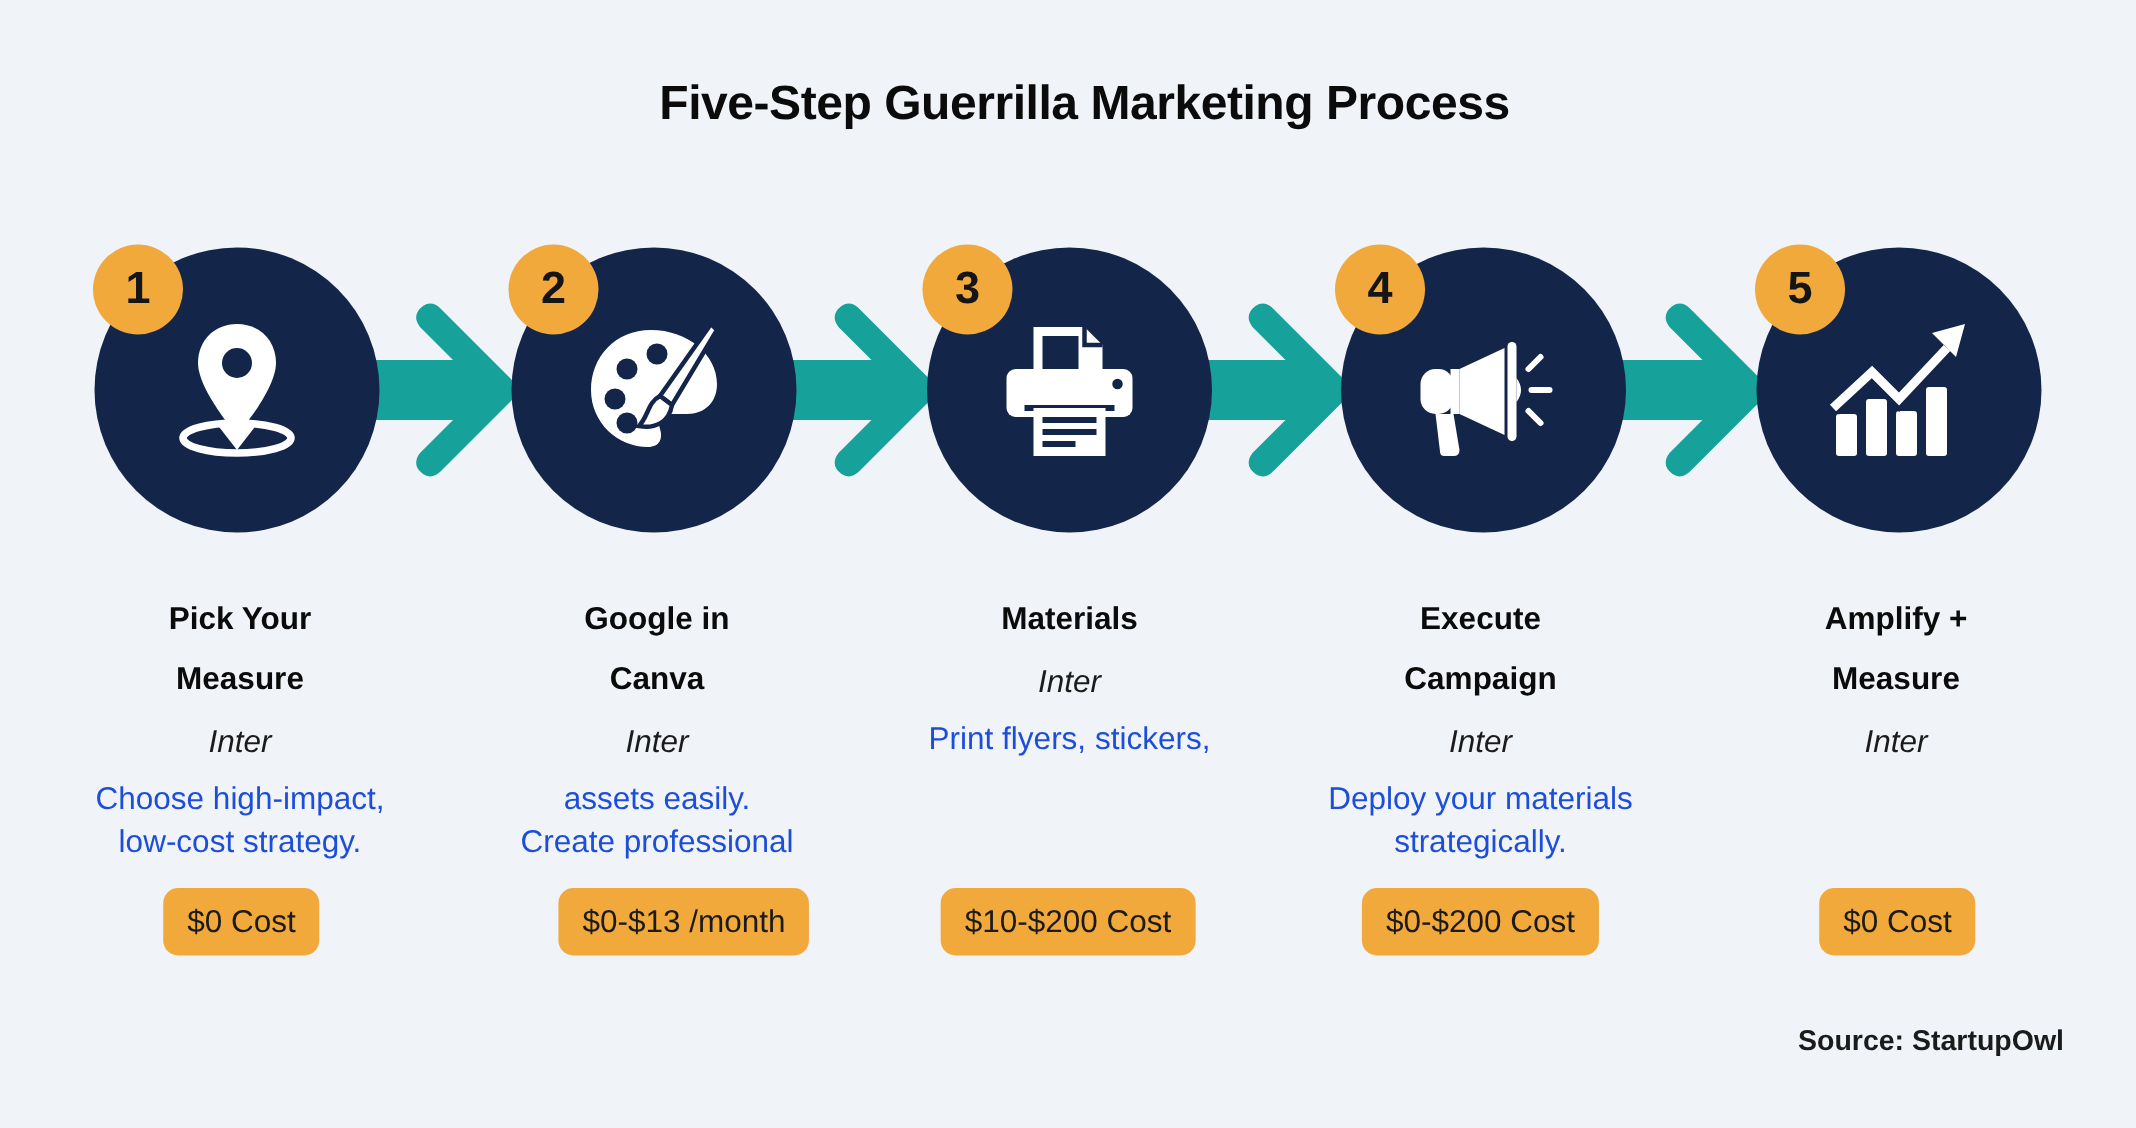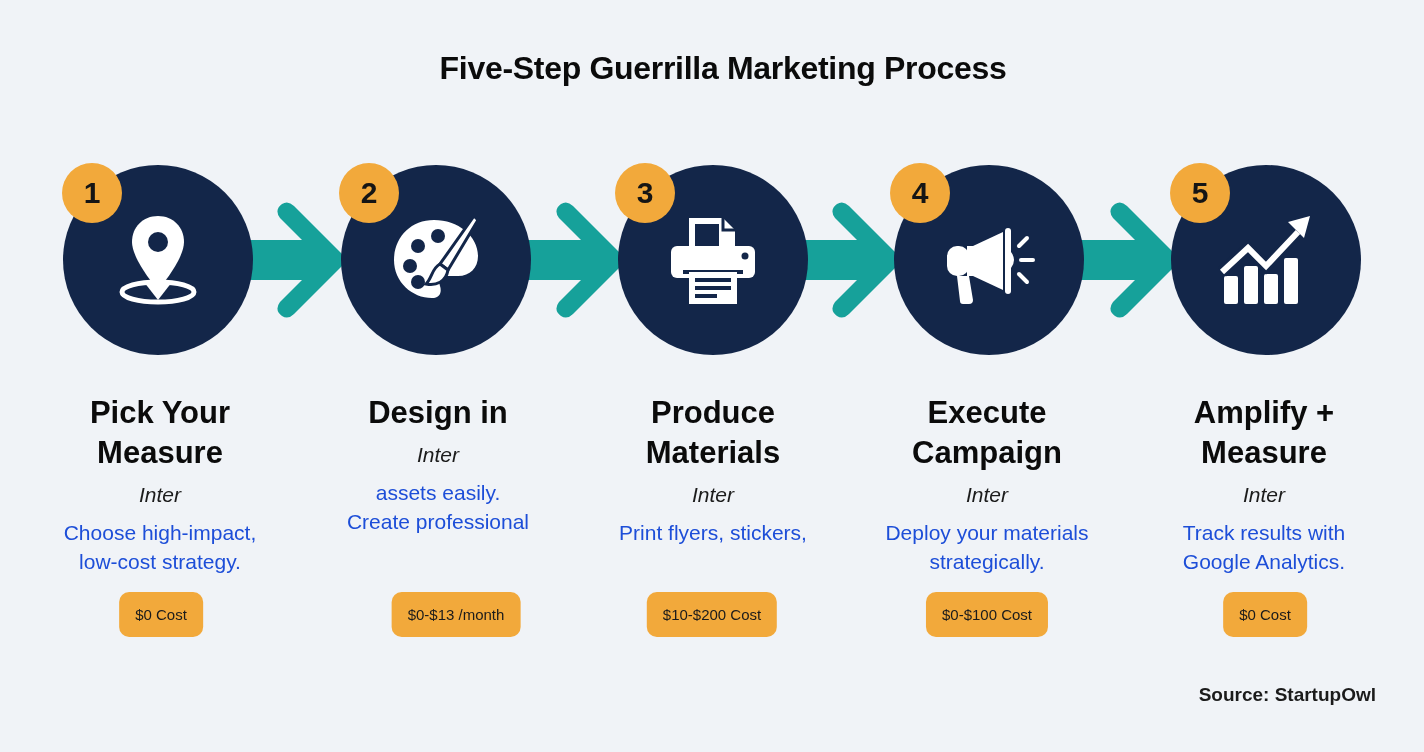"Pick Your" .step-title { font-size: 31px -> 21px }
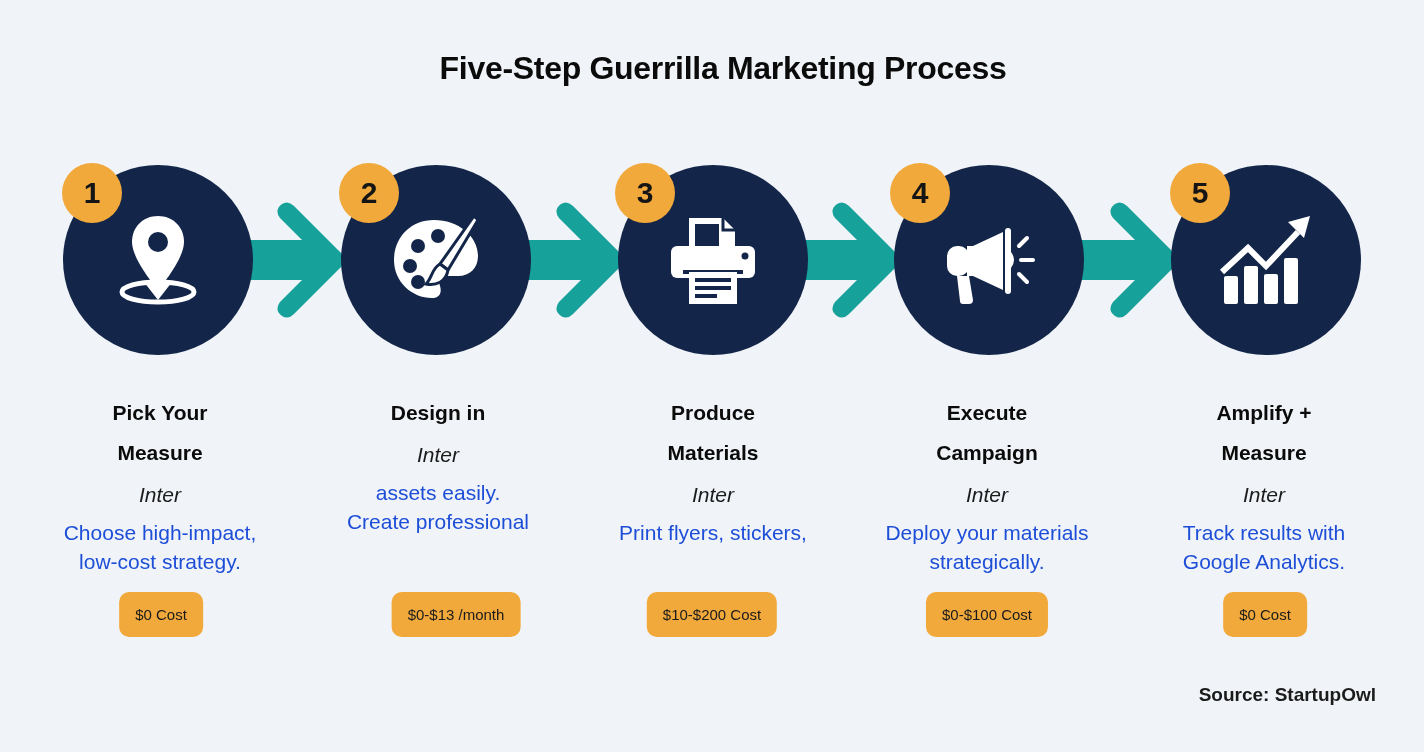"Design in" div { text: Design -> Google }
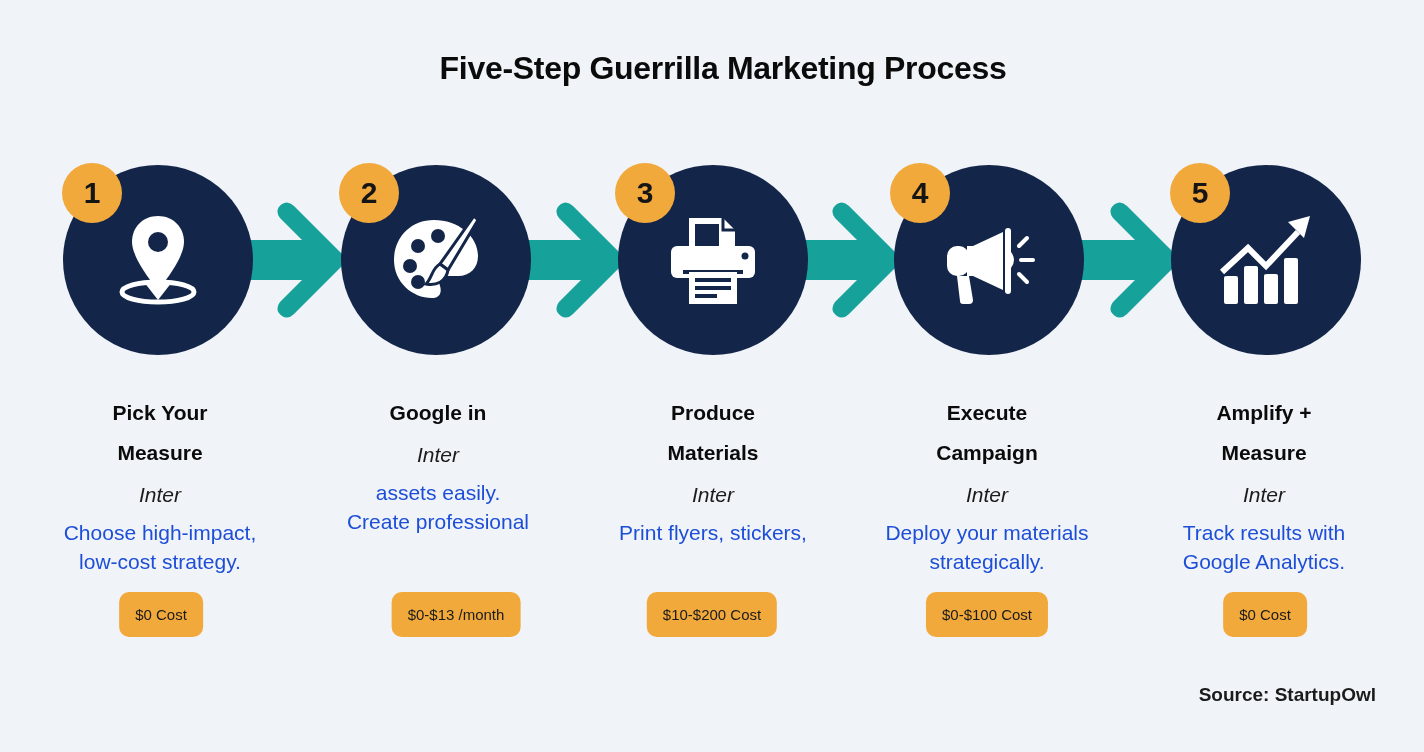"Produce" div { html: <div>Produce</div> -> none }
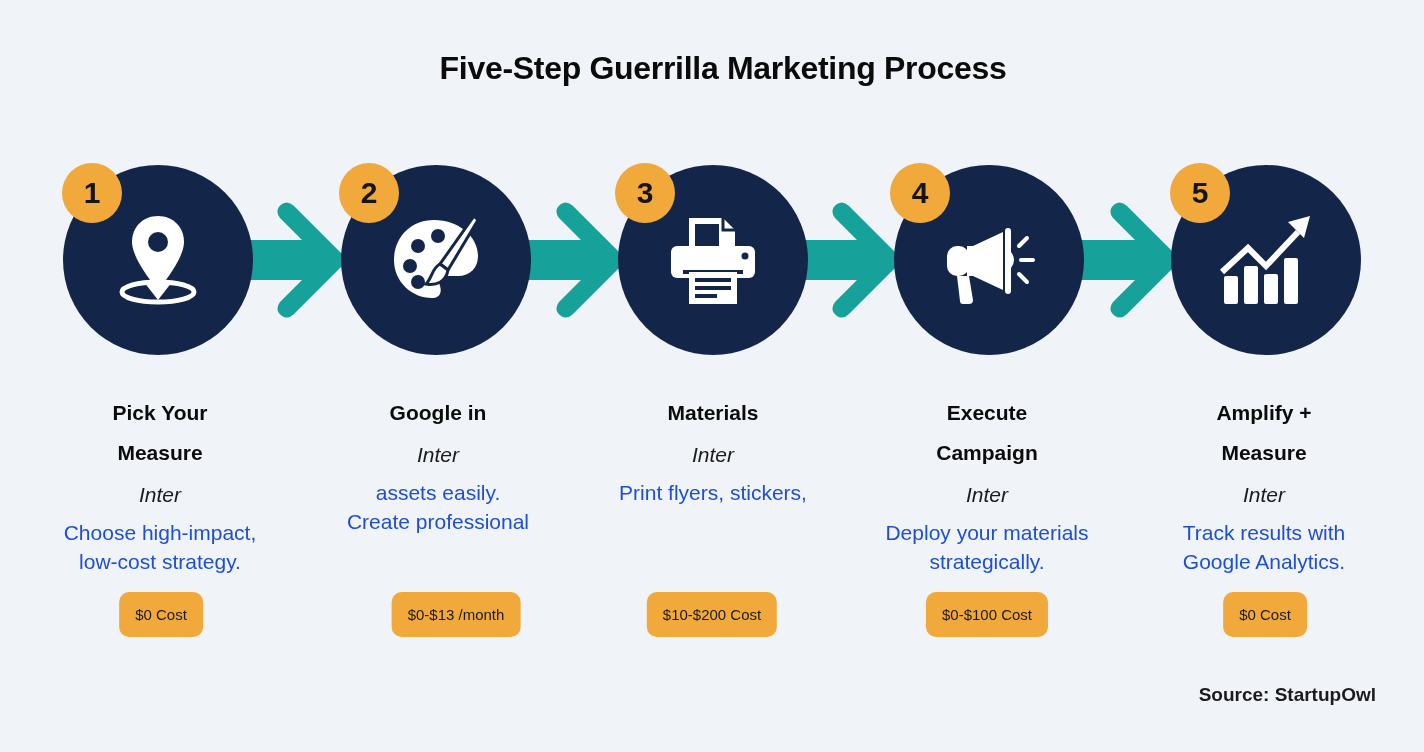"Canva" div { html: none -> <div>Canva</div> }
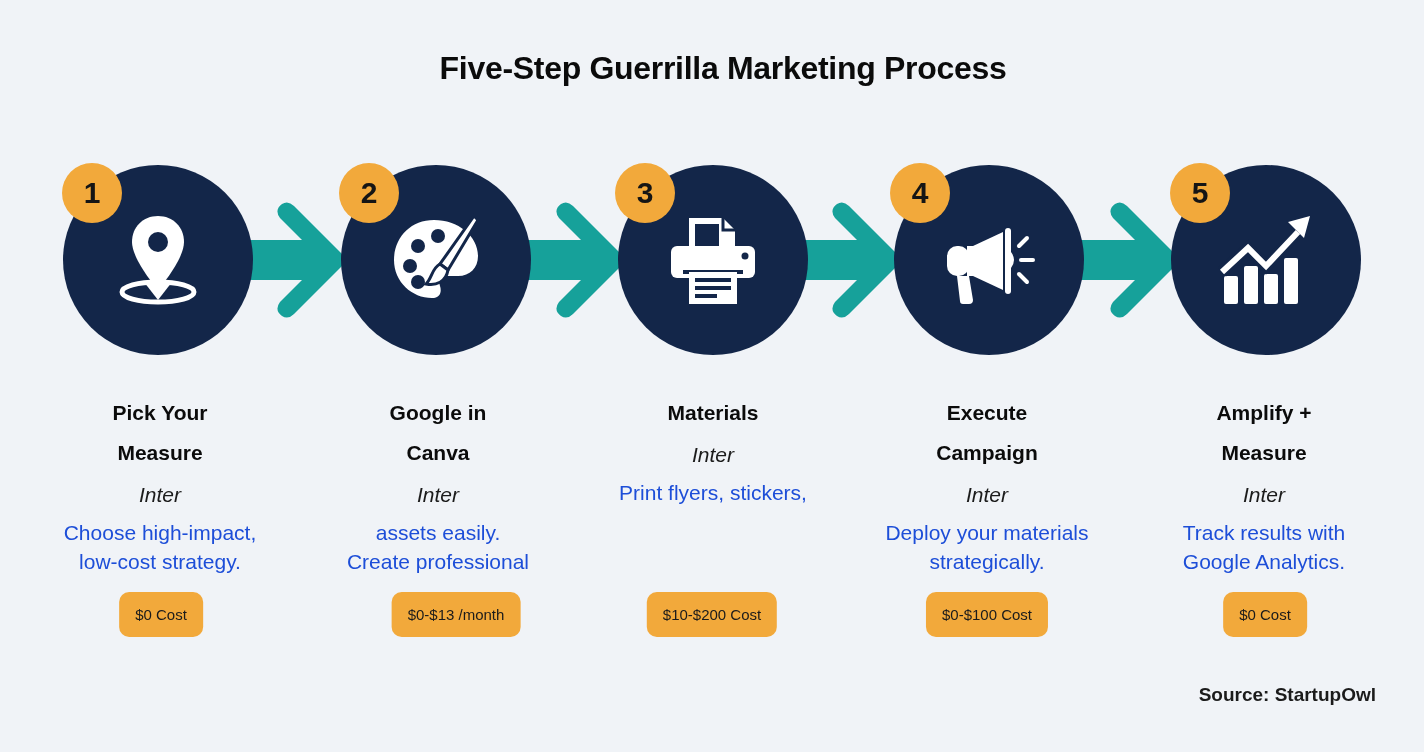"Track results with" div.step-desc { html: <div> <div>Track results with</div> <div>Google Analytics.</div> </div> -> none }
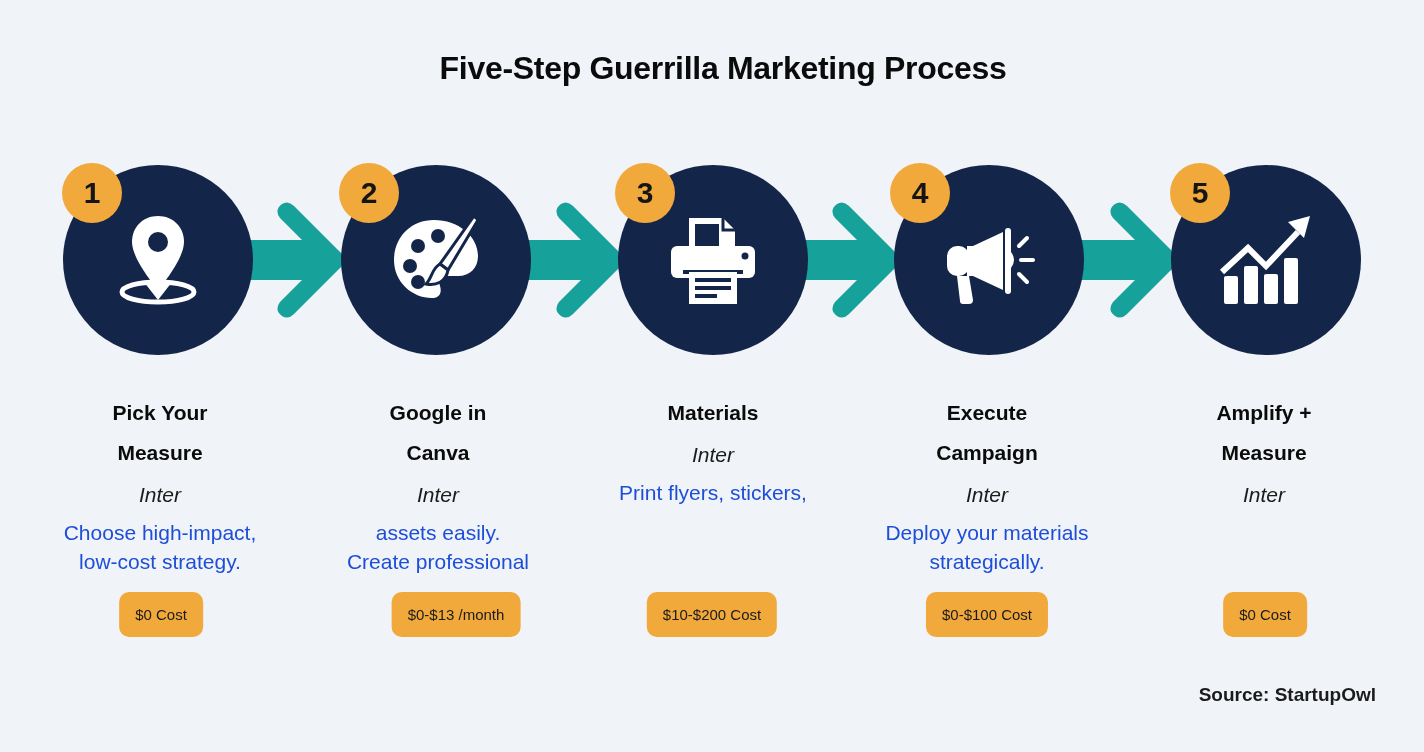"$0 Cost" .pill { font-size: 15px -> 21px }
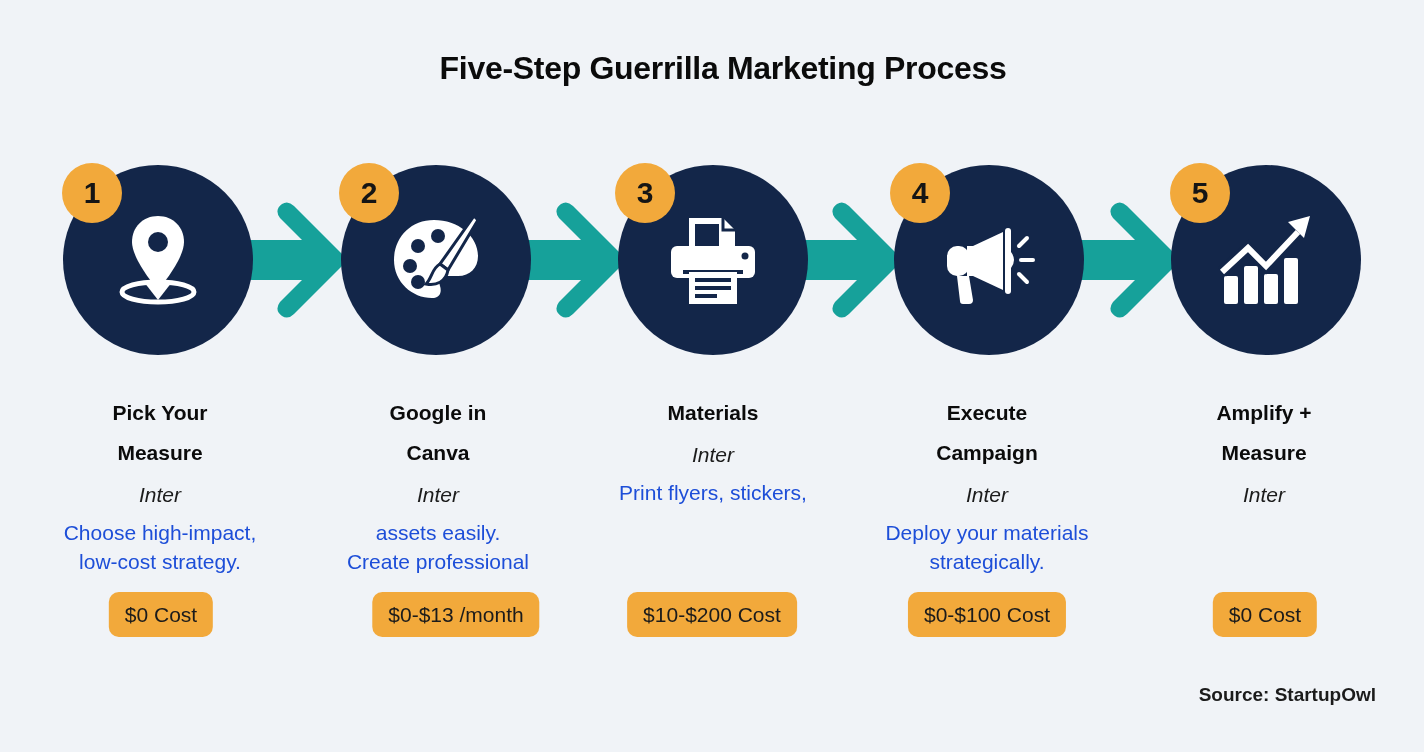"$0-$100 Cost" div.pill { text: $0-$100 -> $0-$200 }
